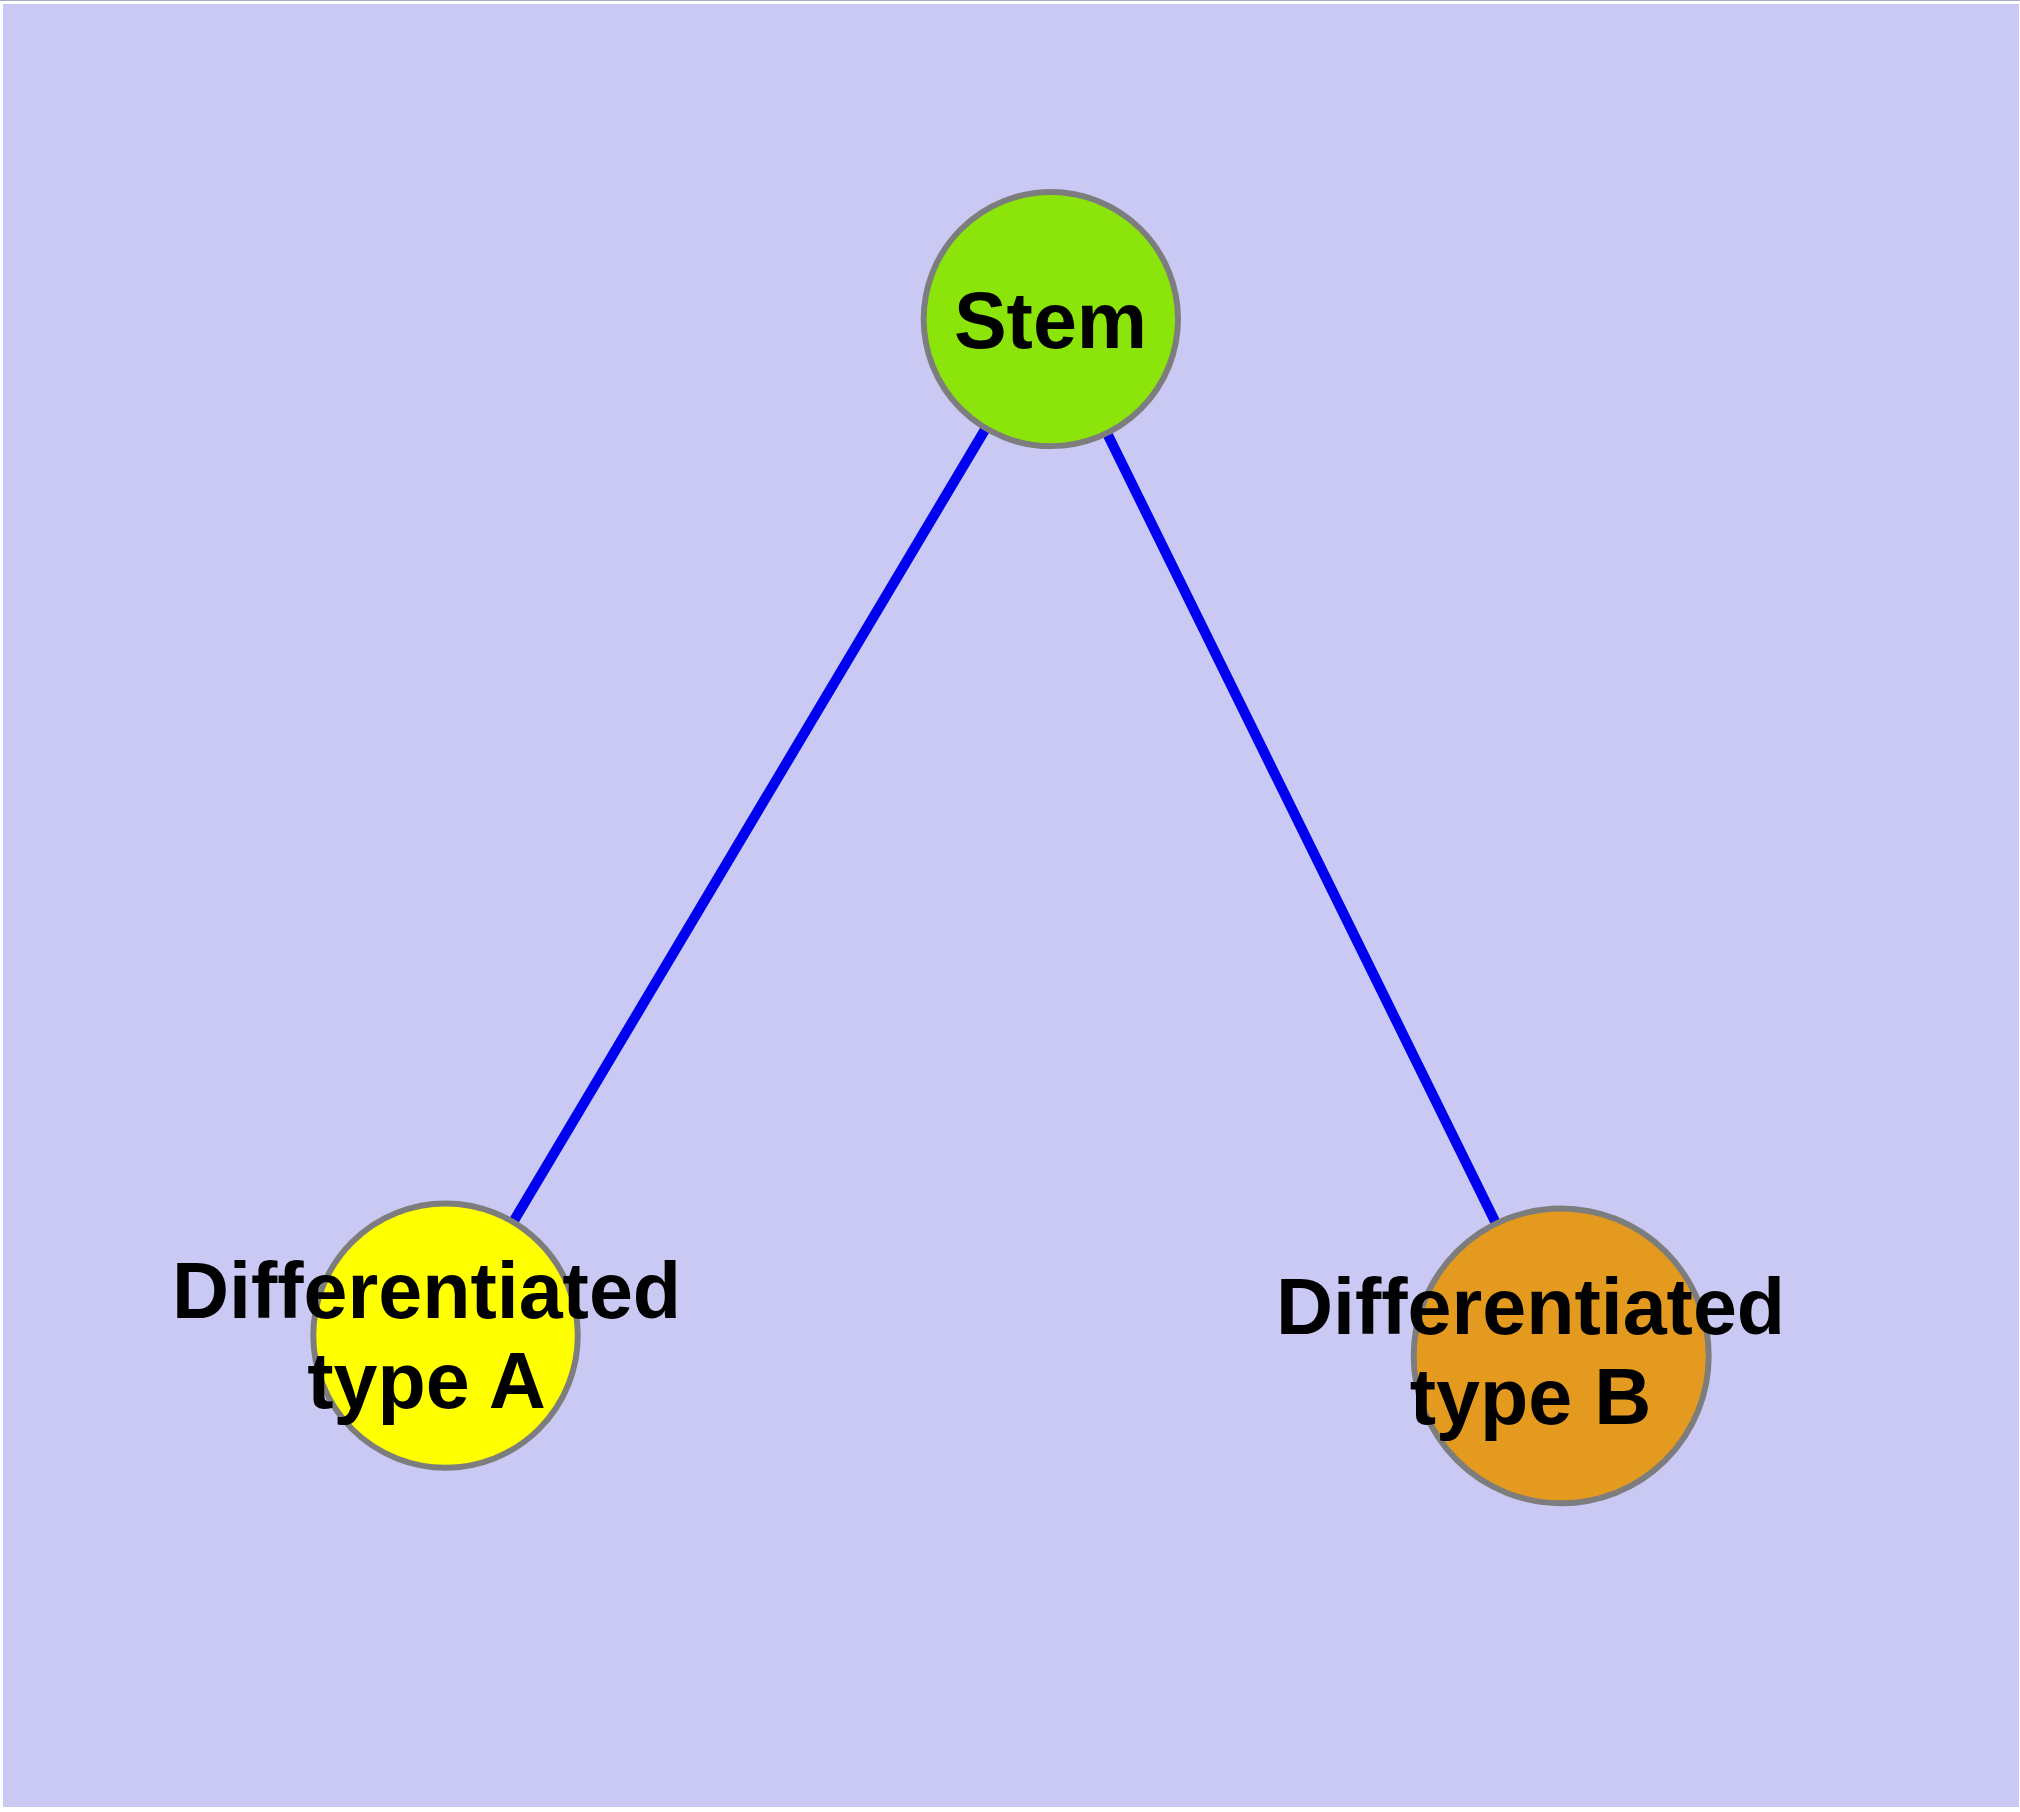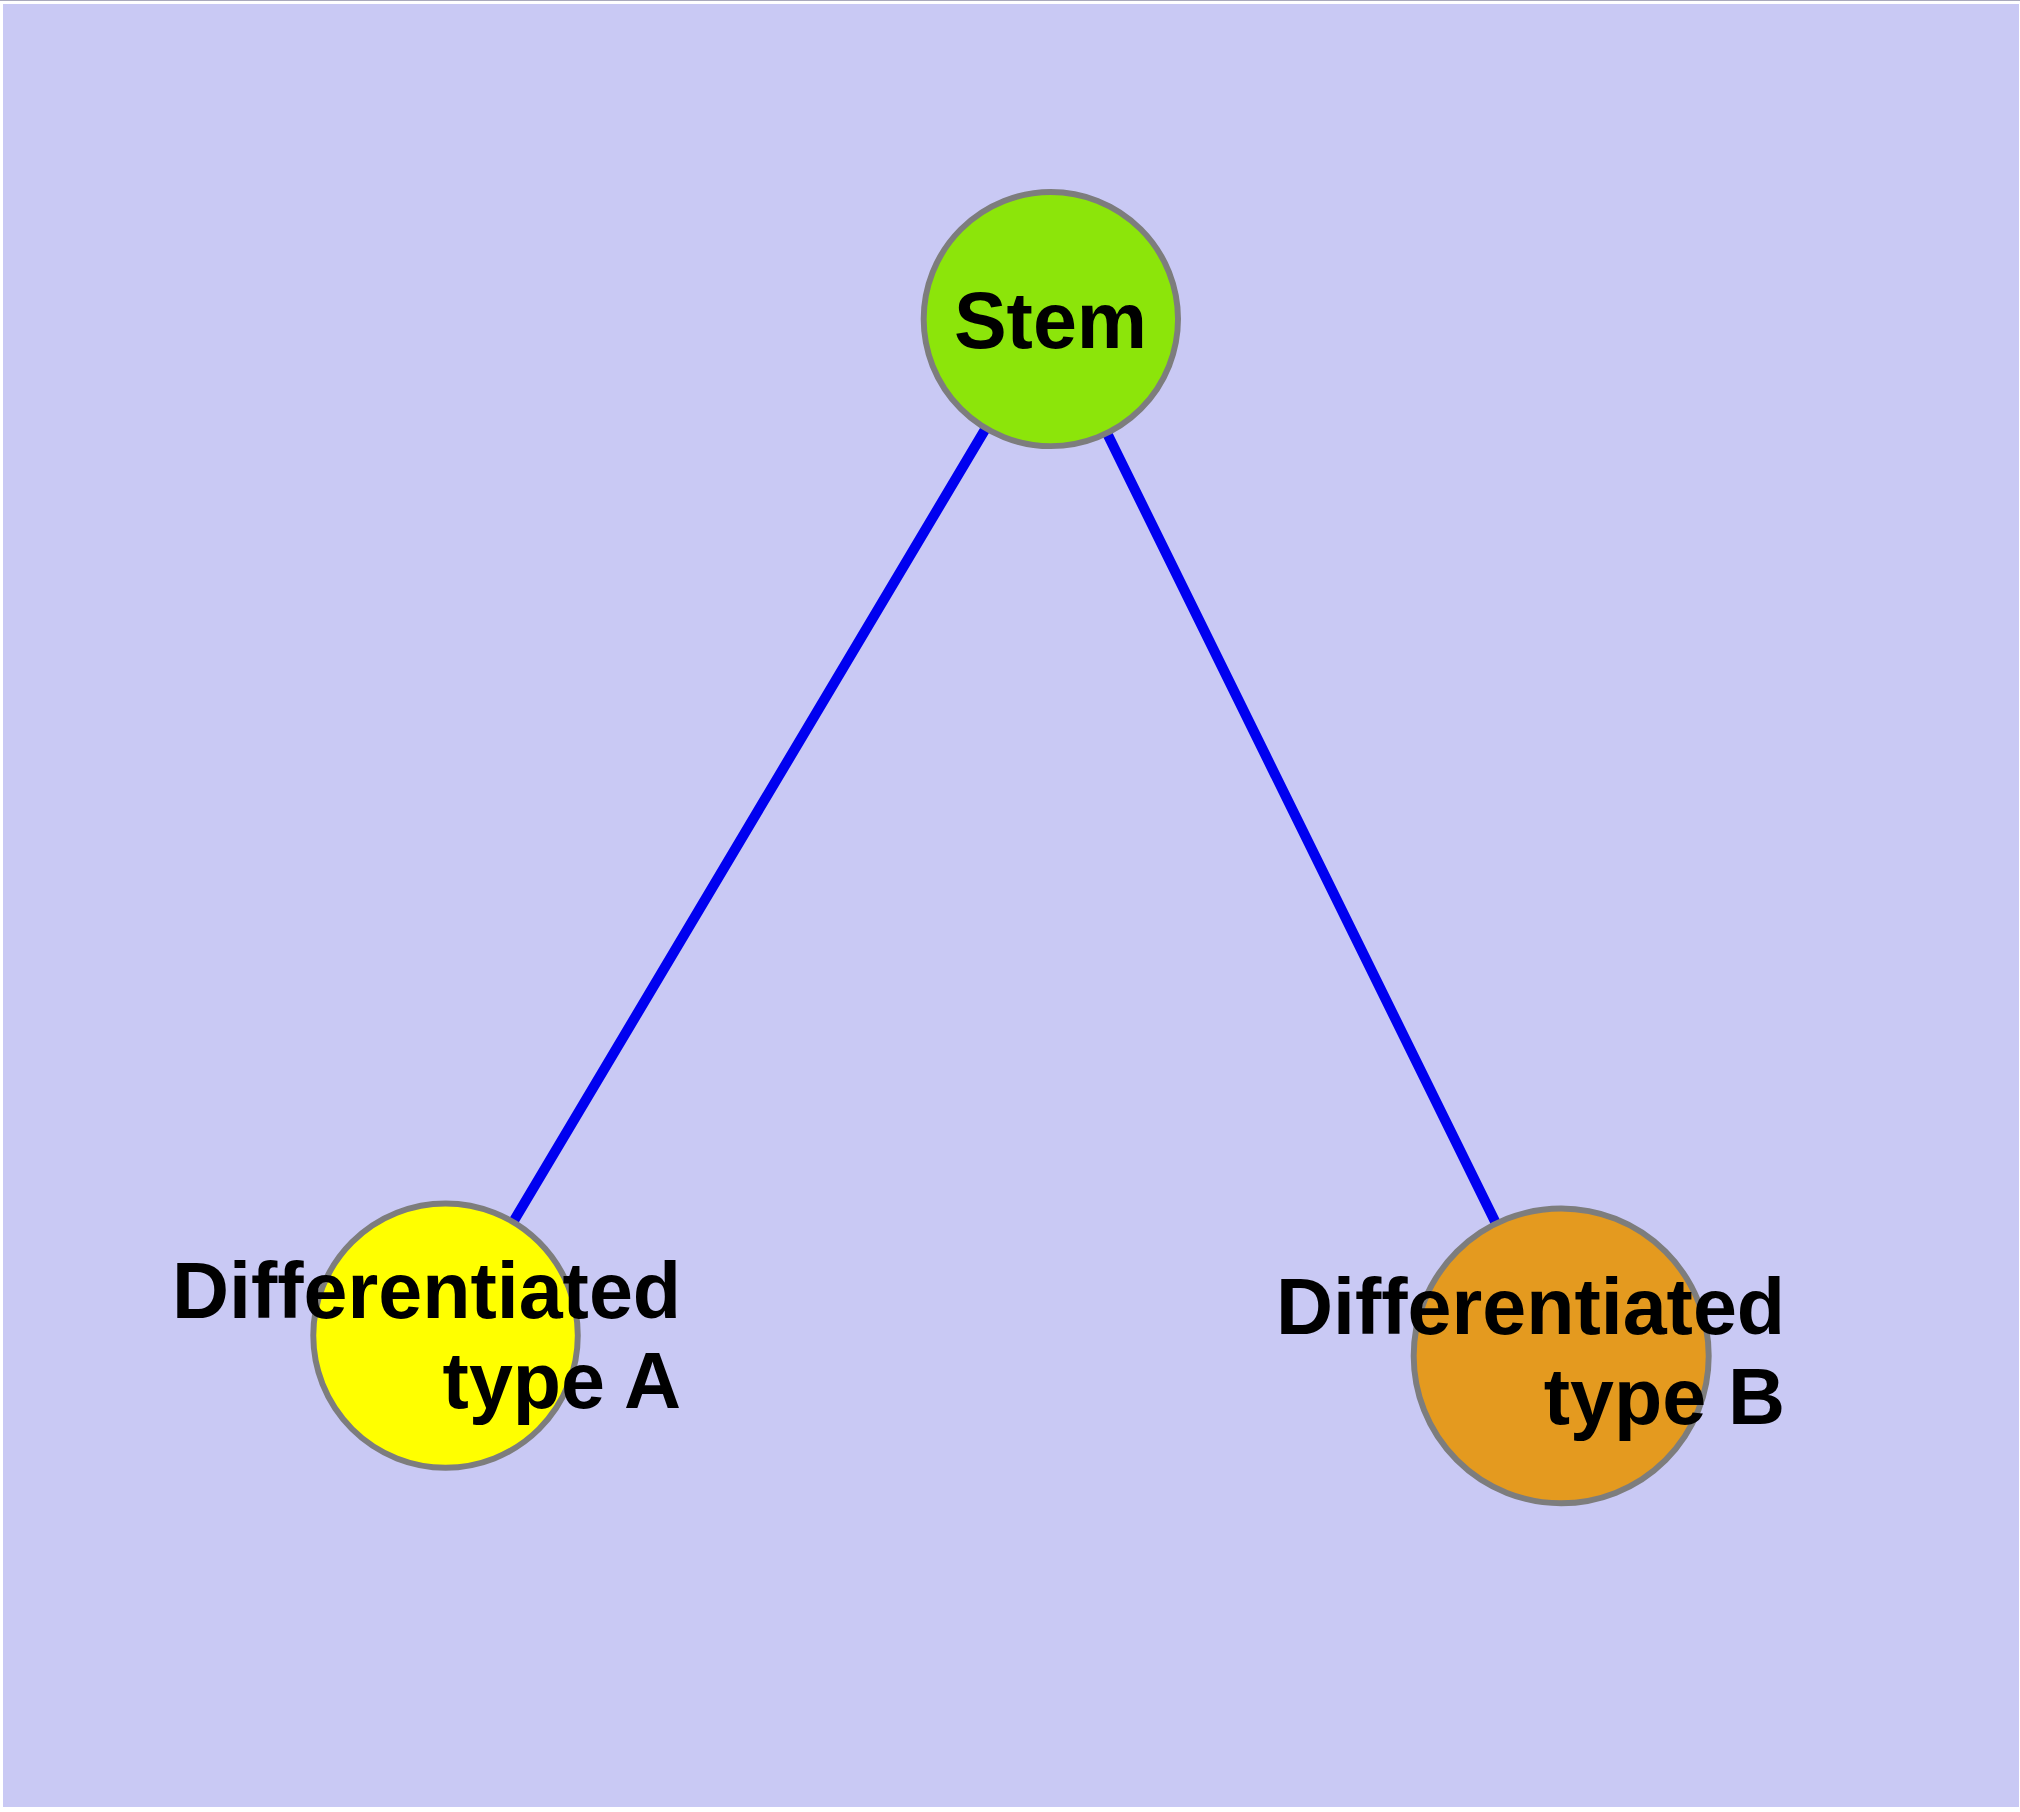"Stem" .node-label { text-align: right -> center }
